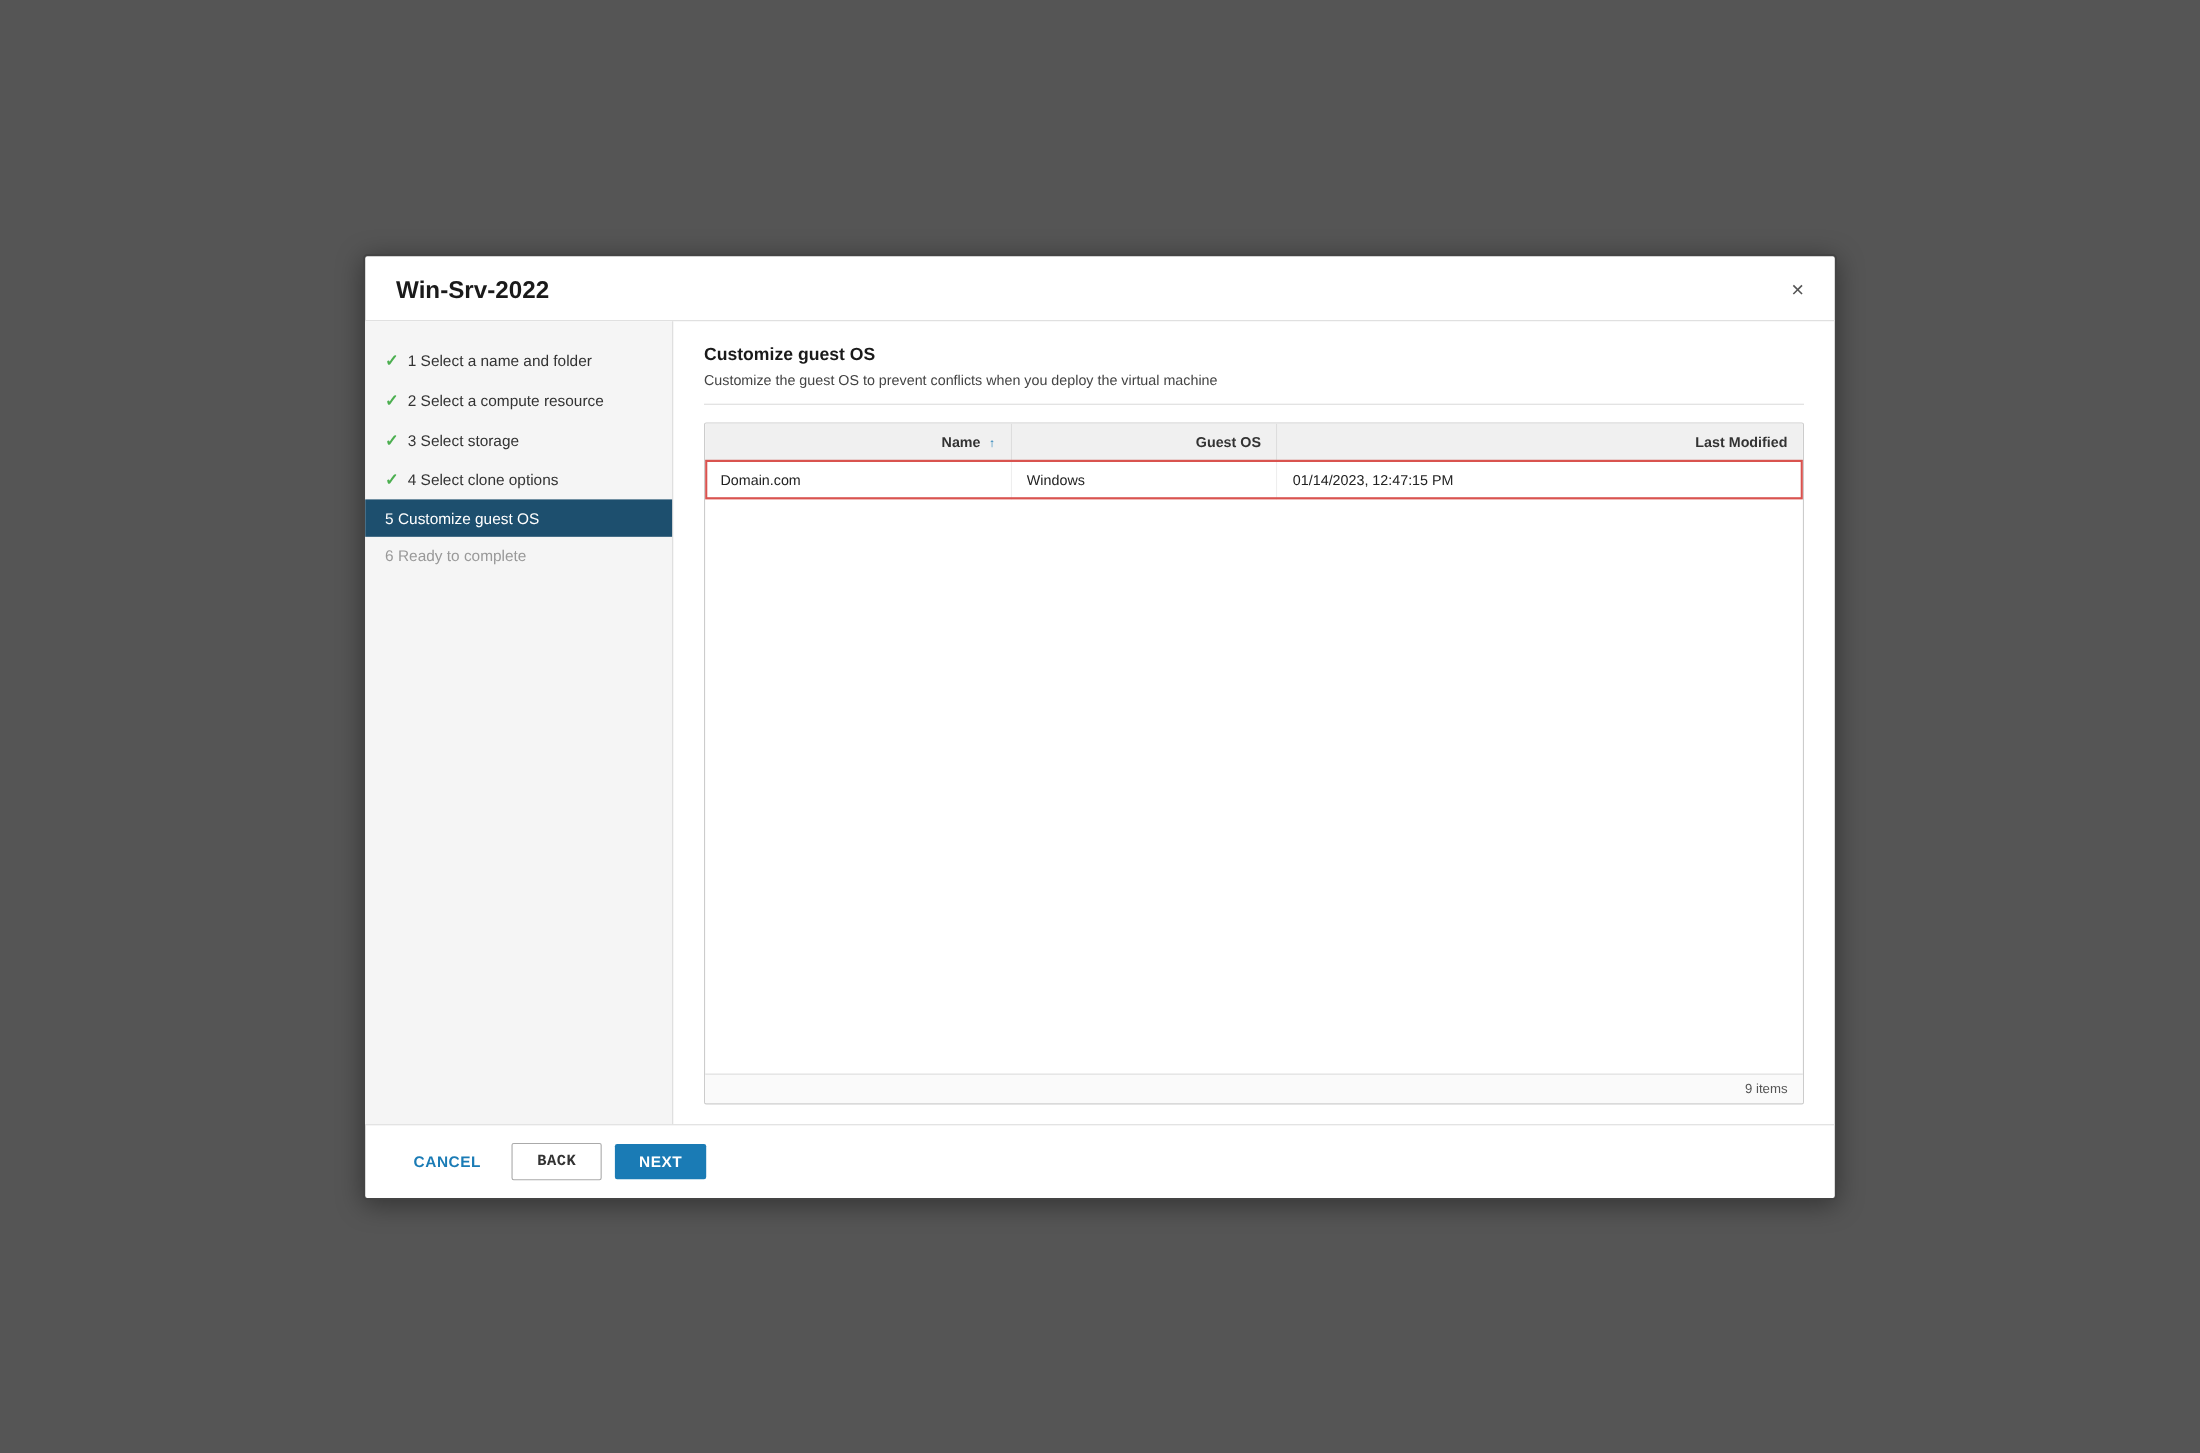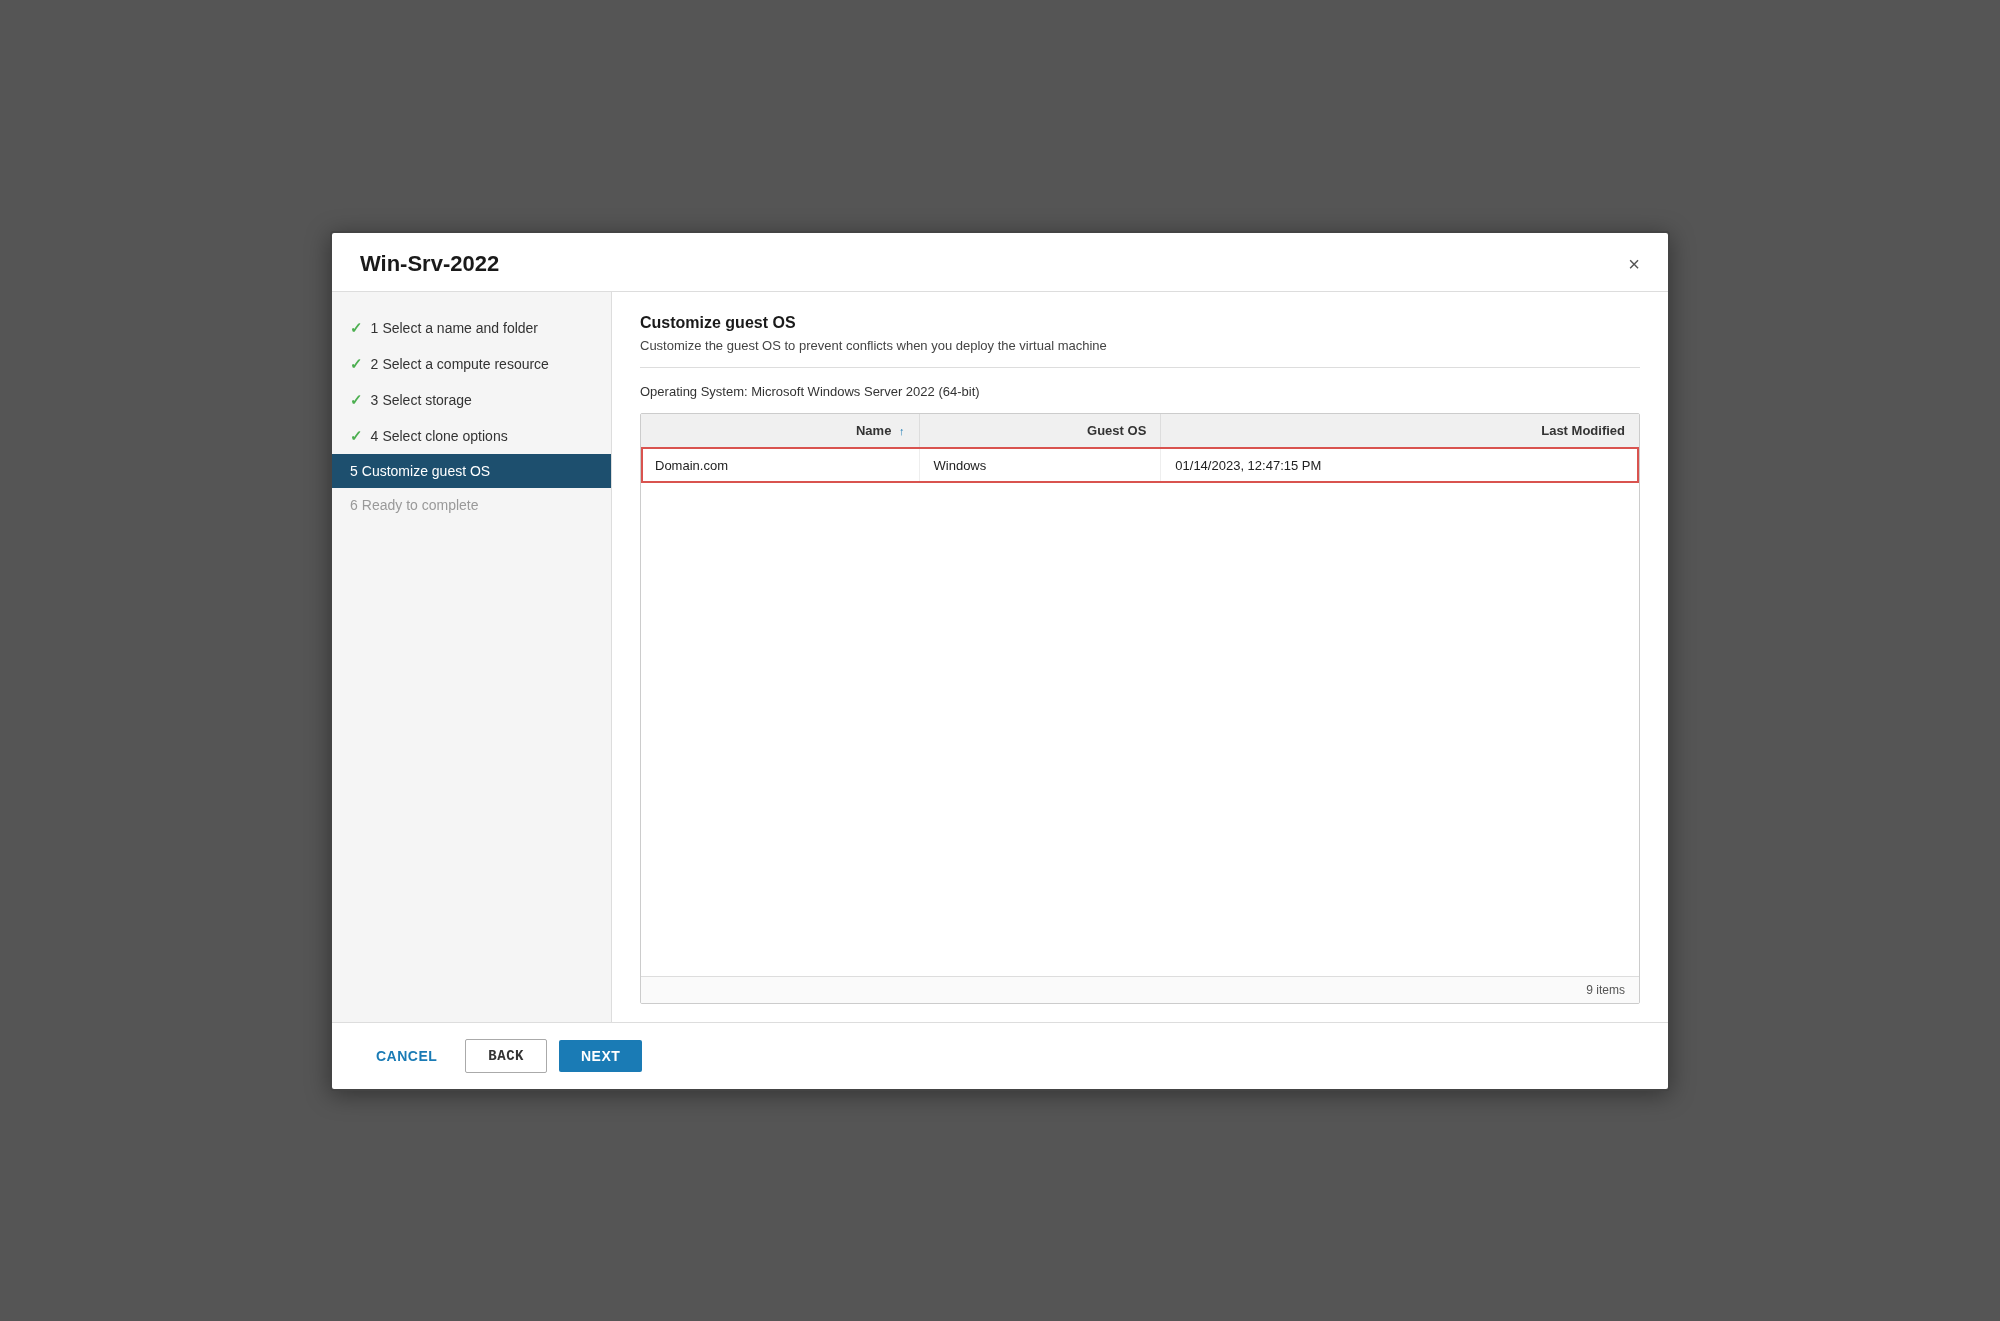"Operating System: Microsoft Windows" div.os-info { html: <div>Operating System: Microsoft Windows Server 2022 (64-bit)</div> -> none }
